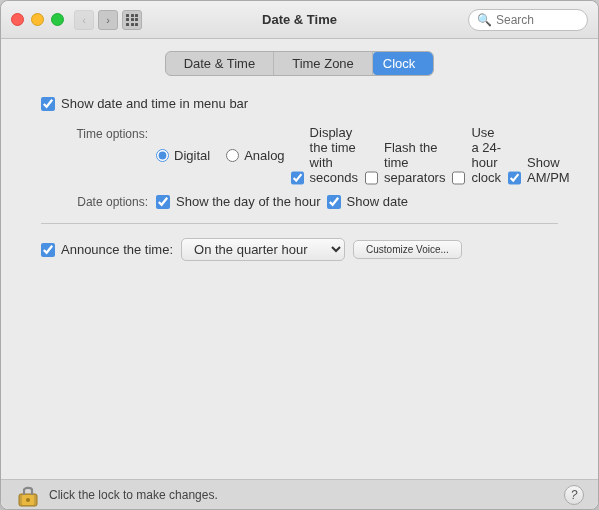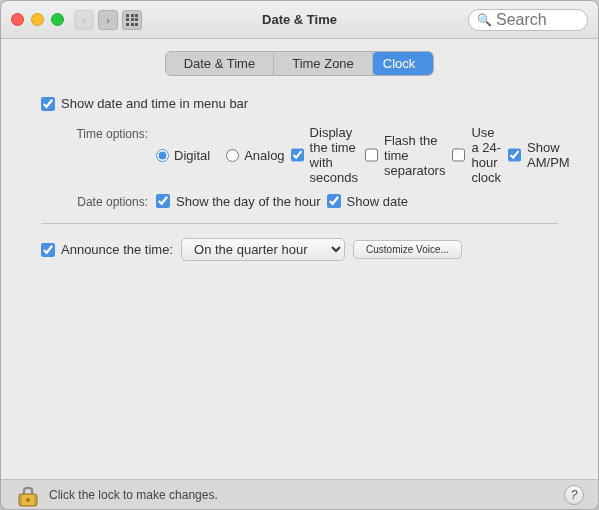"Search" .search-box input { font-size: 16px -> 12px }
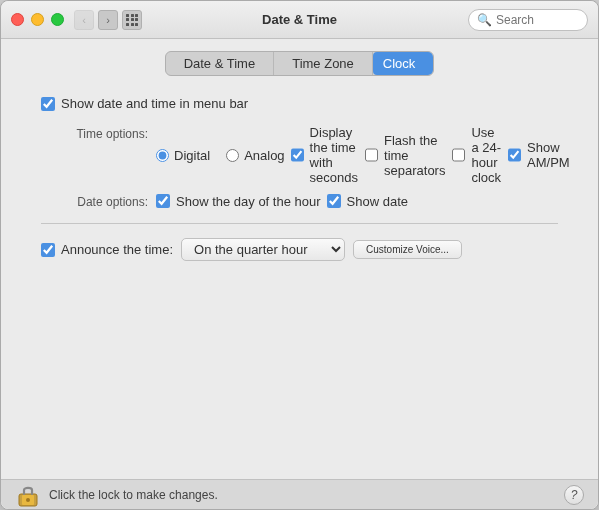"Display the time with seconds" .check-row { align-items: center -> flex-end }
